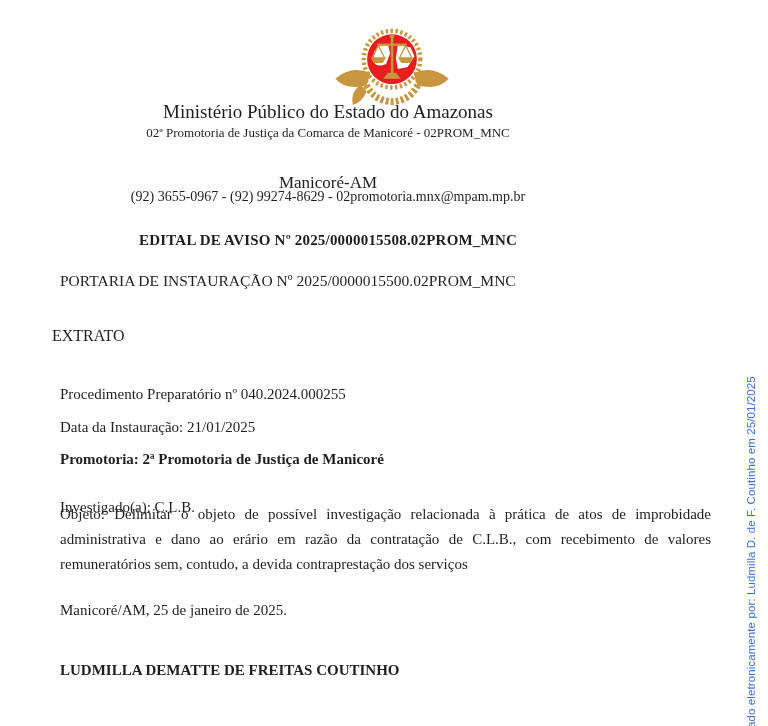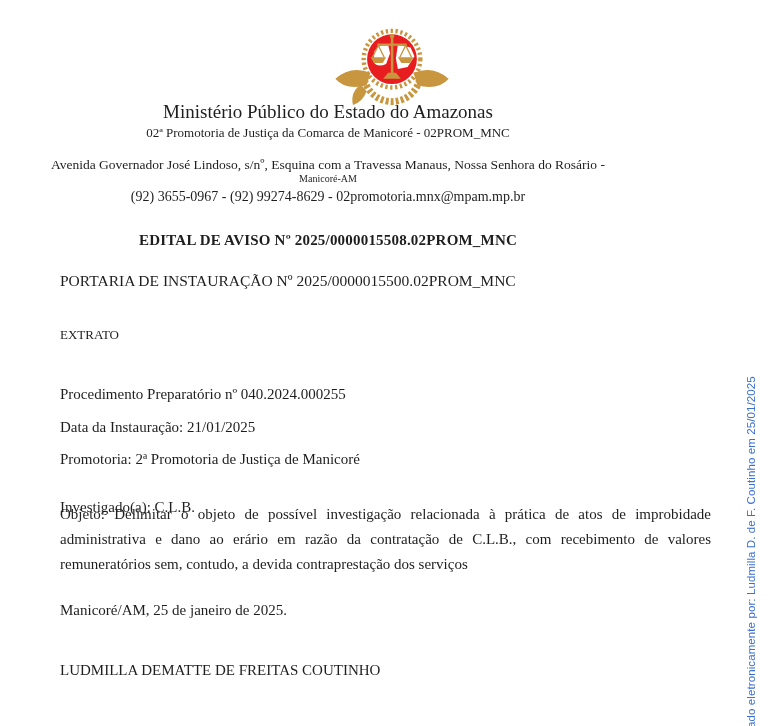"Avenida Governador José Lindoso, s/nº," p.abs { html: <p>Avenida Governador José Lindoso, s/nº, Esquina com a Travessa Manaus, Nossa Senhora do Rosário -</p> -> none }
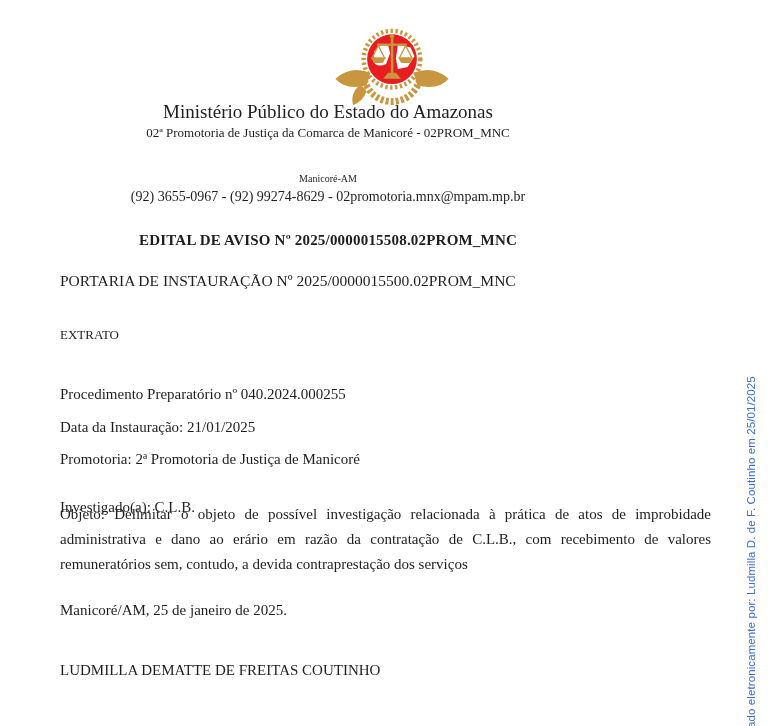"Manicoré-AM" .addr2 { font-size: 10px -> 17px }
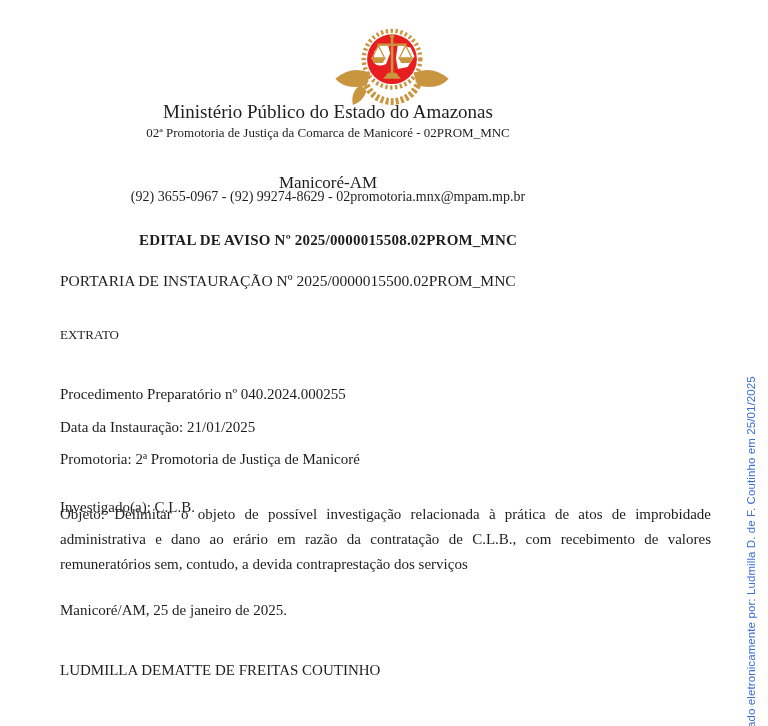"EXTRATO" .extrato { font-size: 13px -> 16px; left: 60px -> 52px }
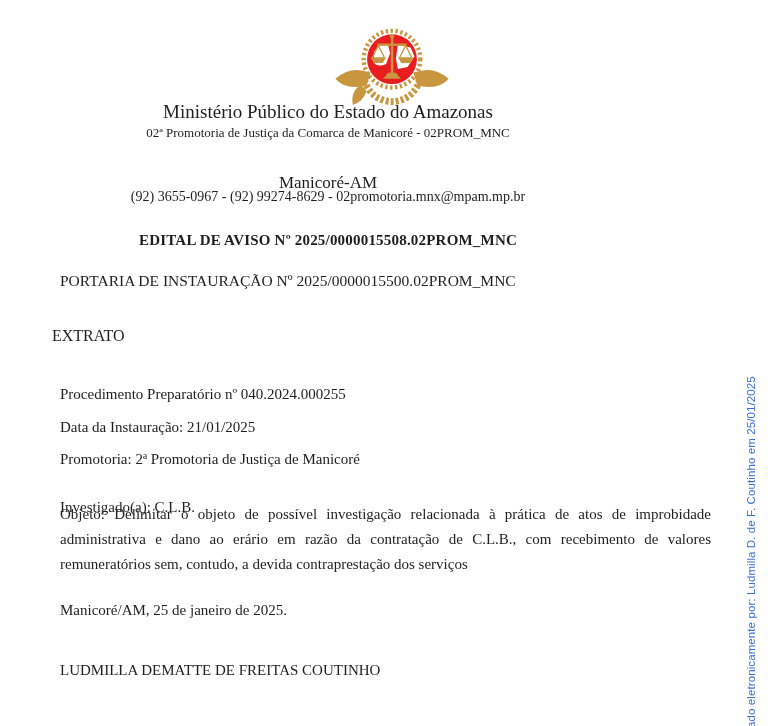"Promotoria: 2ª Promotoria de Justiça" .f3 { font-weight: none -> bold }
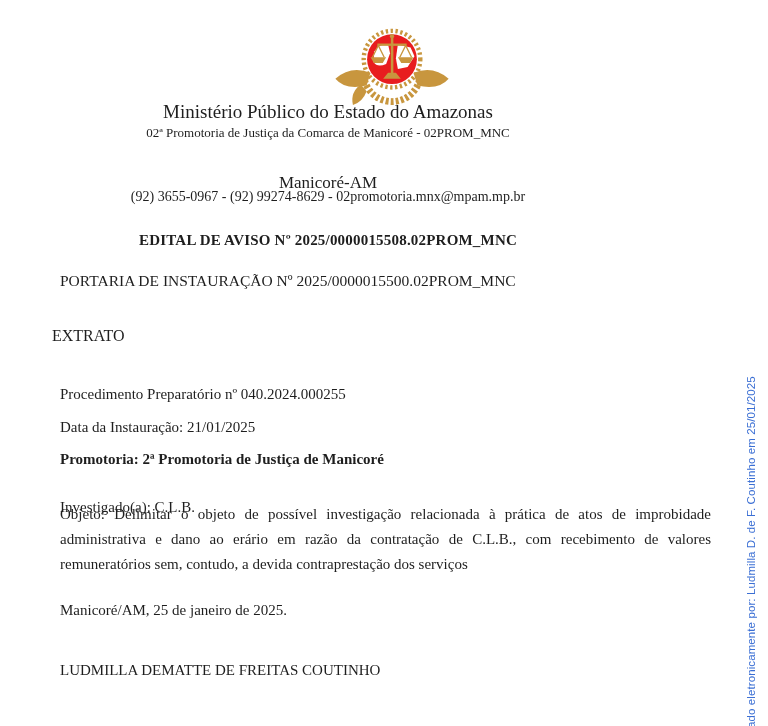"LUDMILLA DEMATTE DE FREITAS COUTINHO" .sig-name { font-weight: none -> bold }
